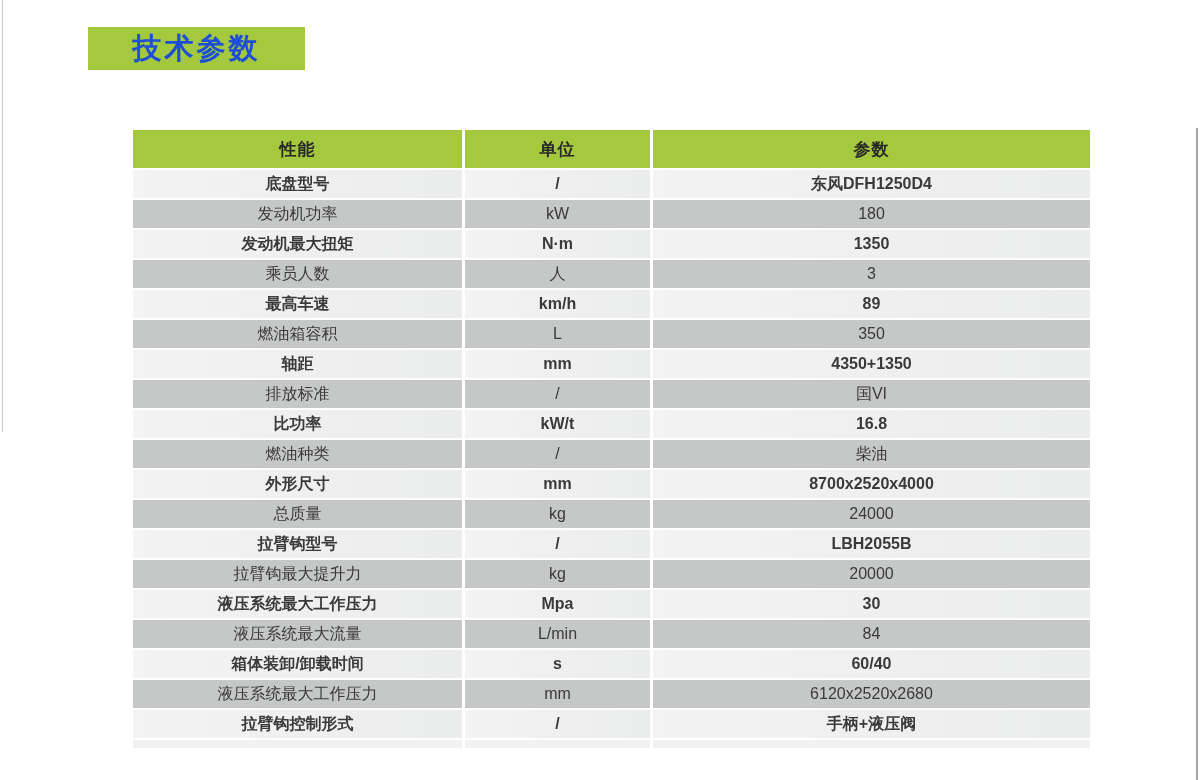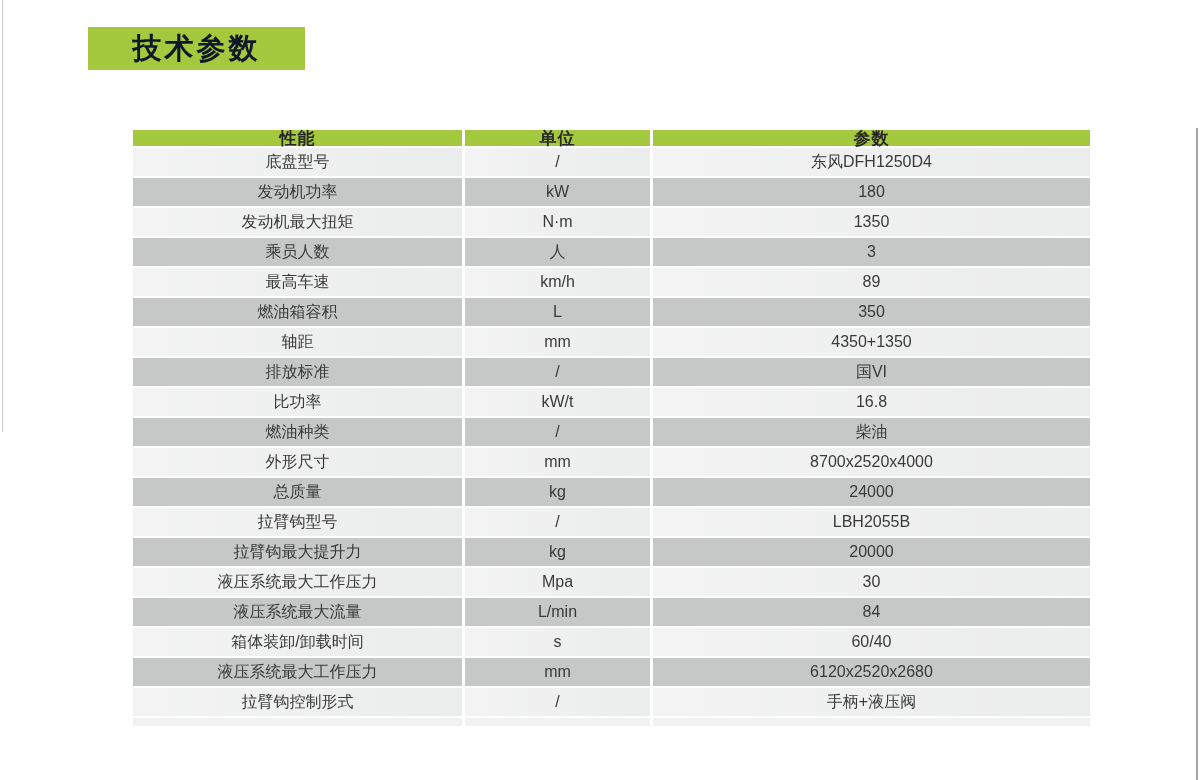"技术参数" .title-badge { color: #0f172a -> #1d4ed8 }
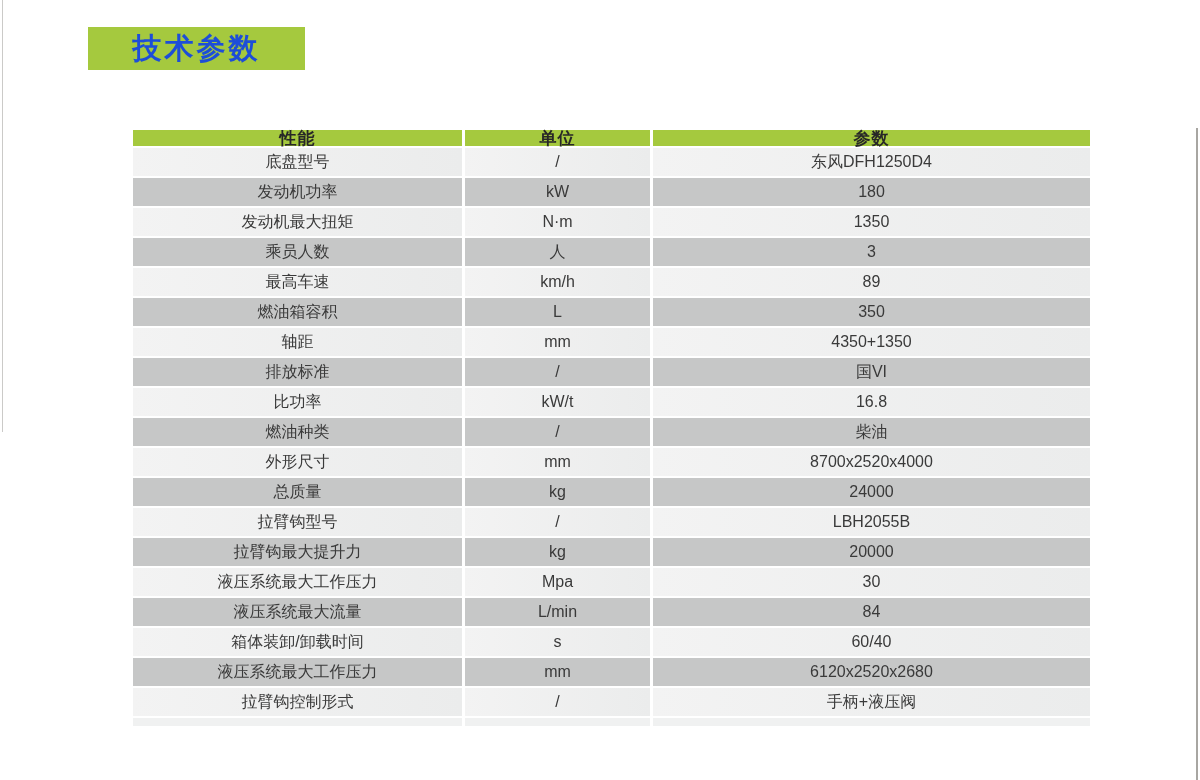"性能" .head .cell { height: 16px -> 38px }
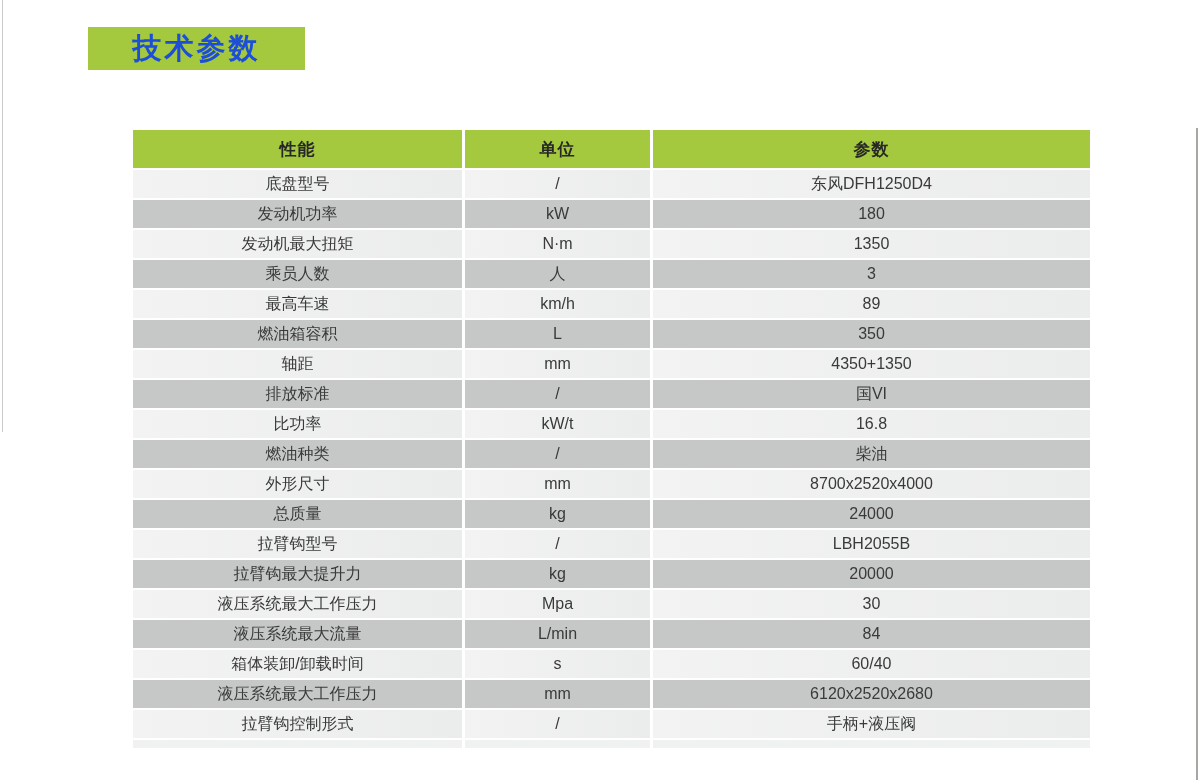"底盘型号" .row-light .cell { font-weight: none -> bold }
